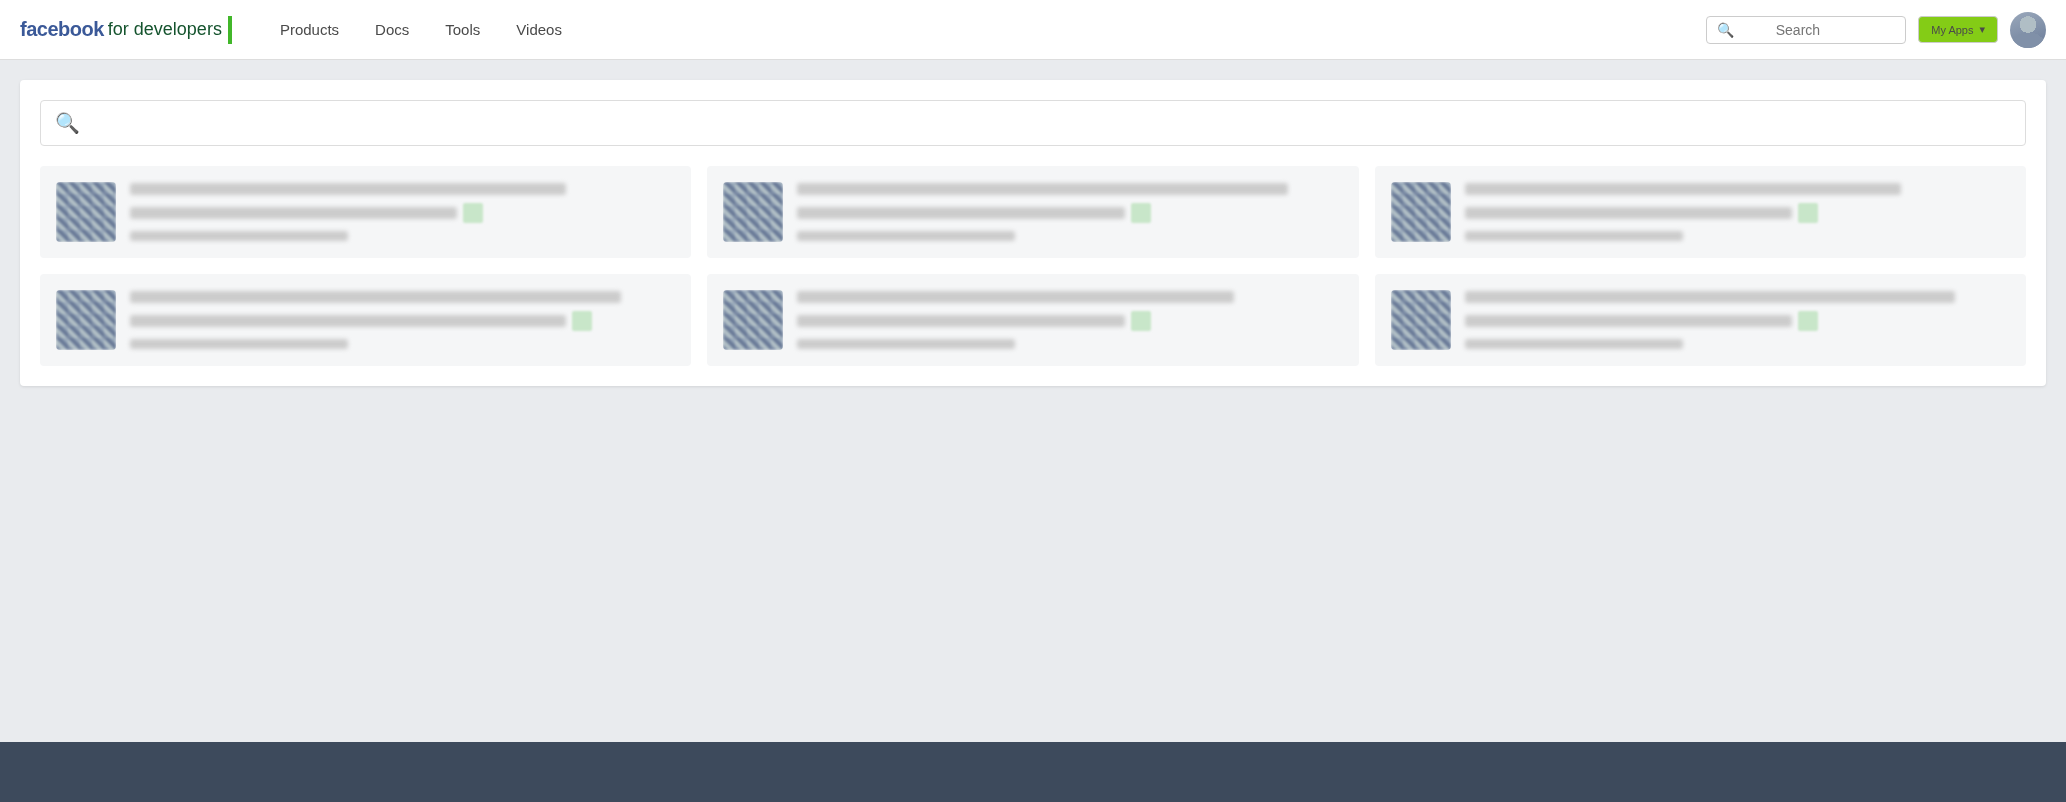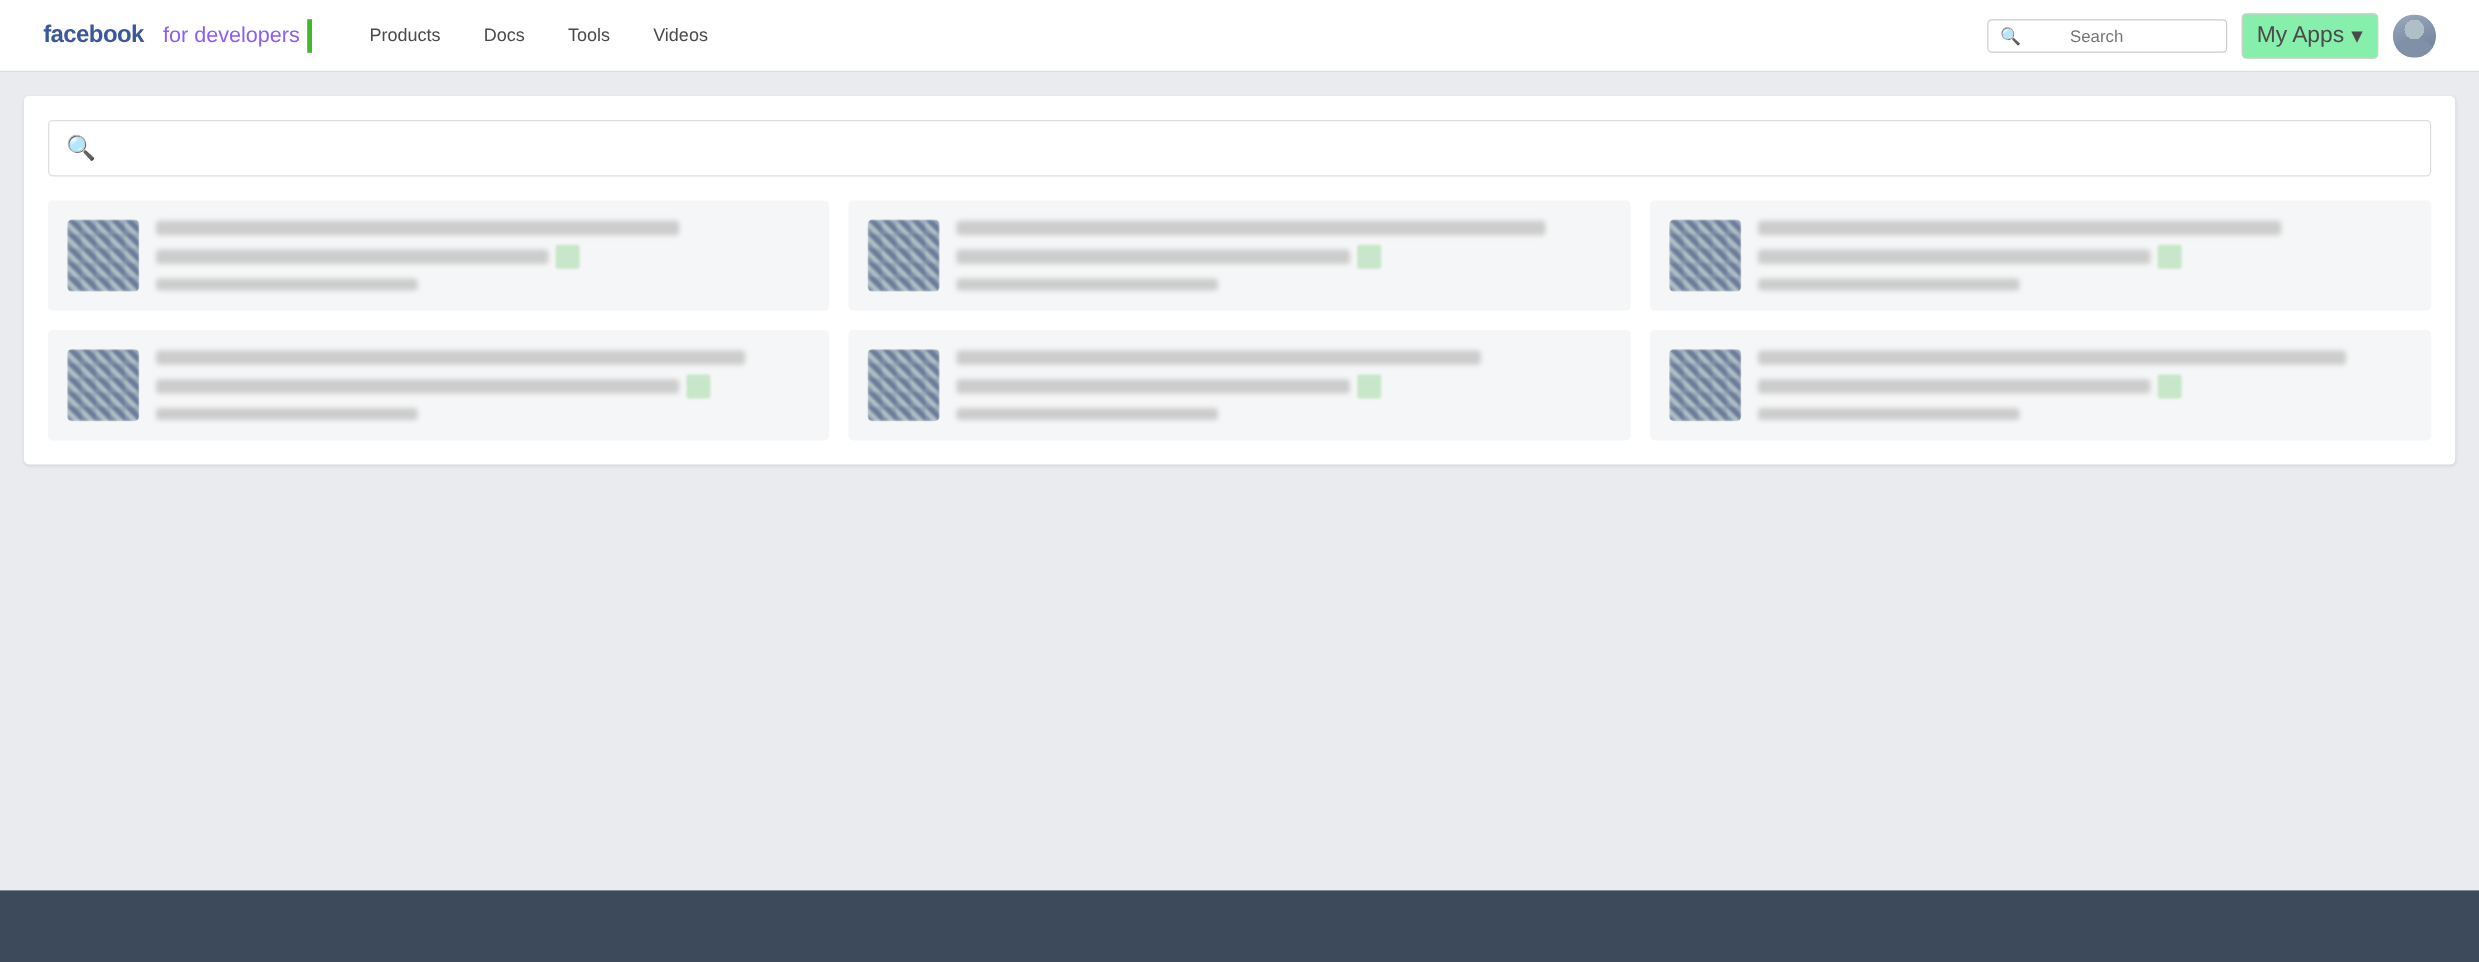"facebook" .navbar { padding: 0 36px -> 0 20px }
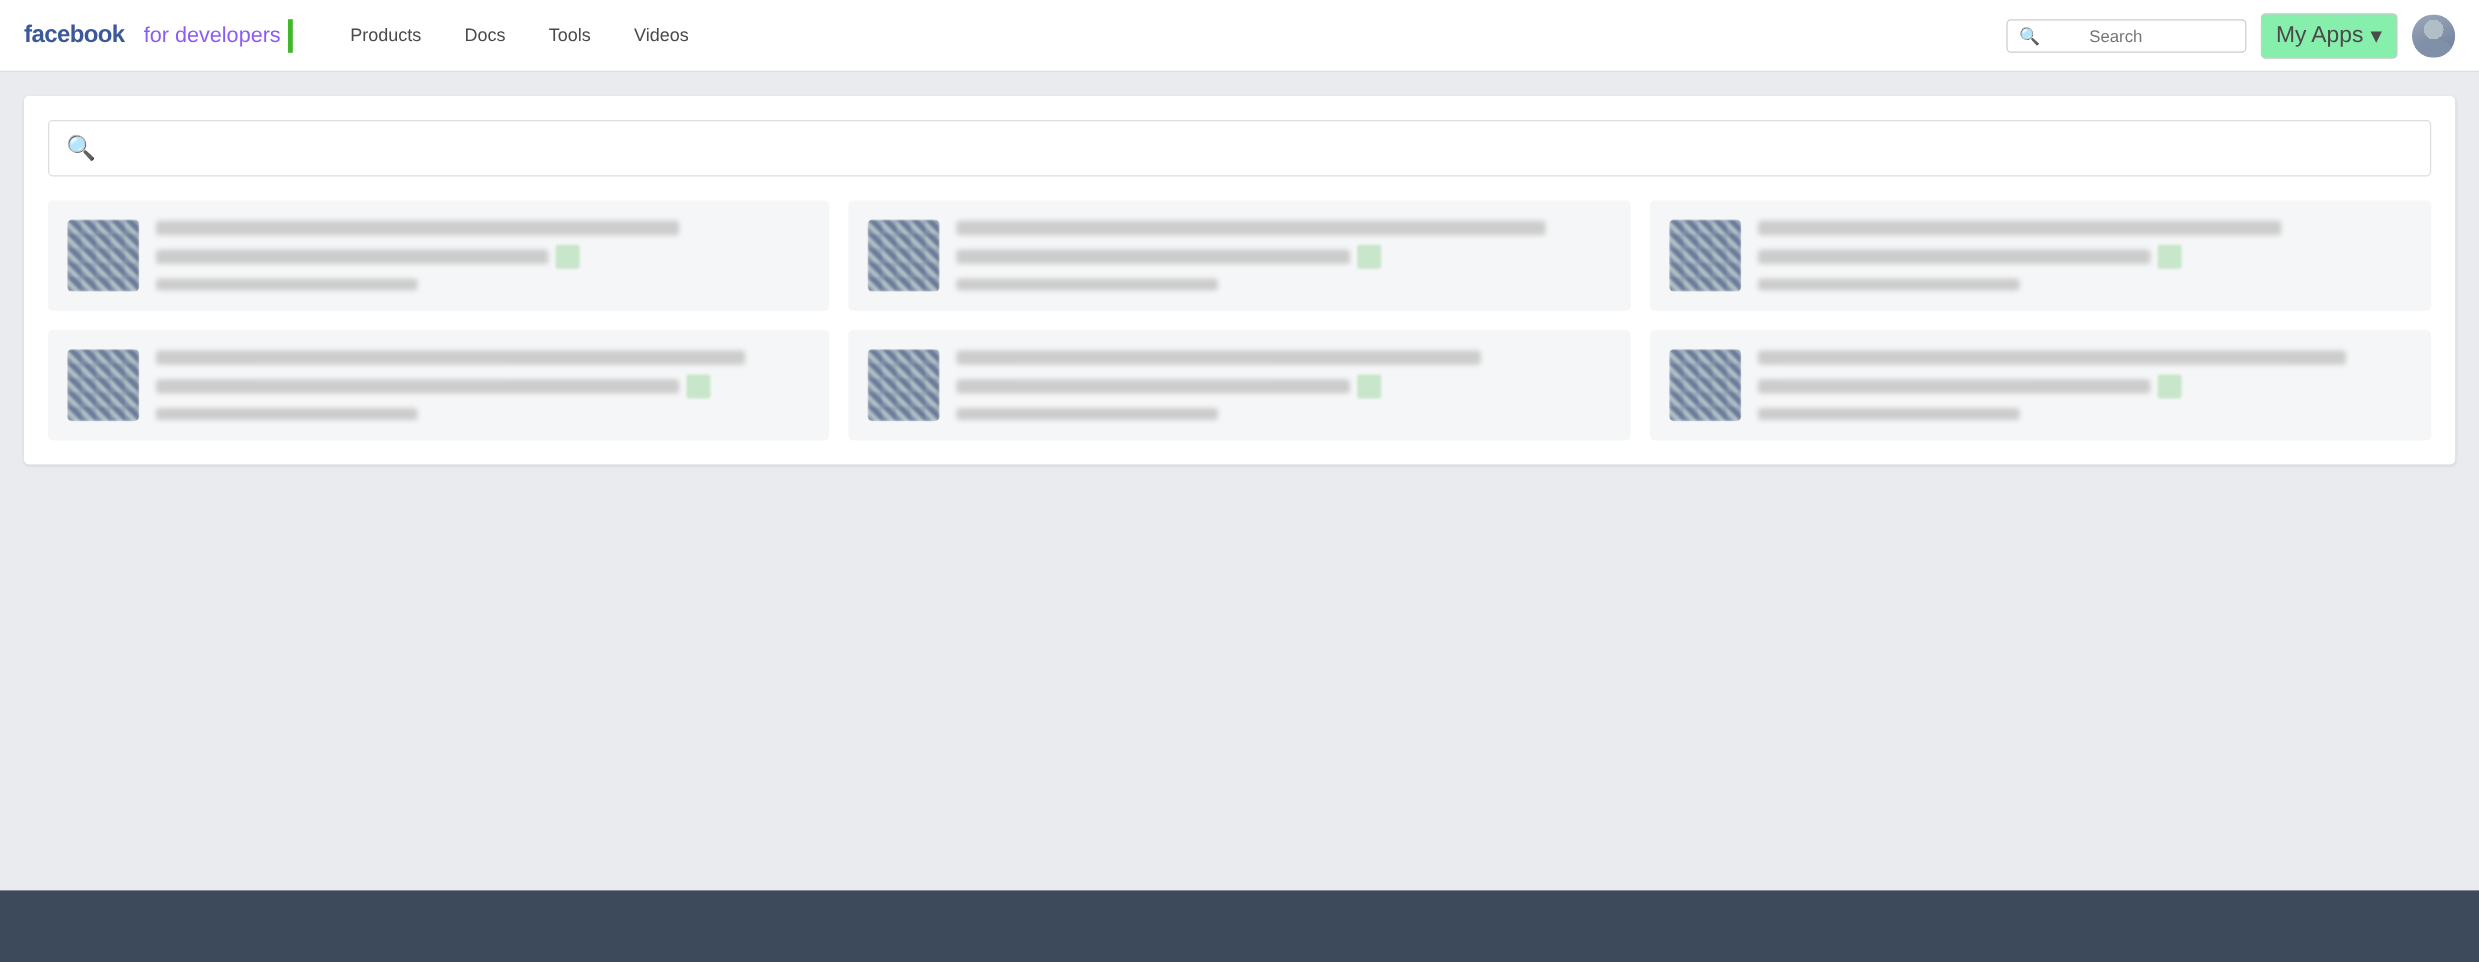"for developers" .brand-for-developers { color: #8b5cf6 -> #14532d; margin-left: 16px -> 4px }
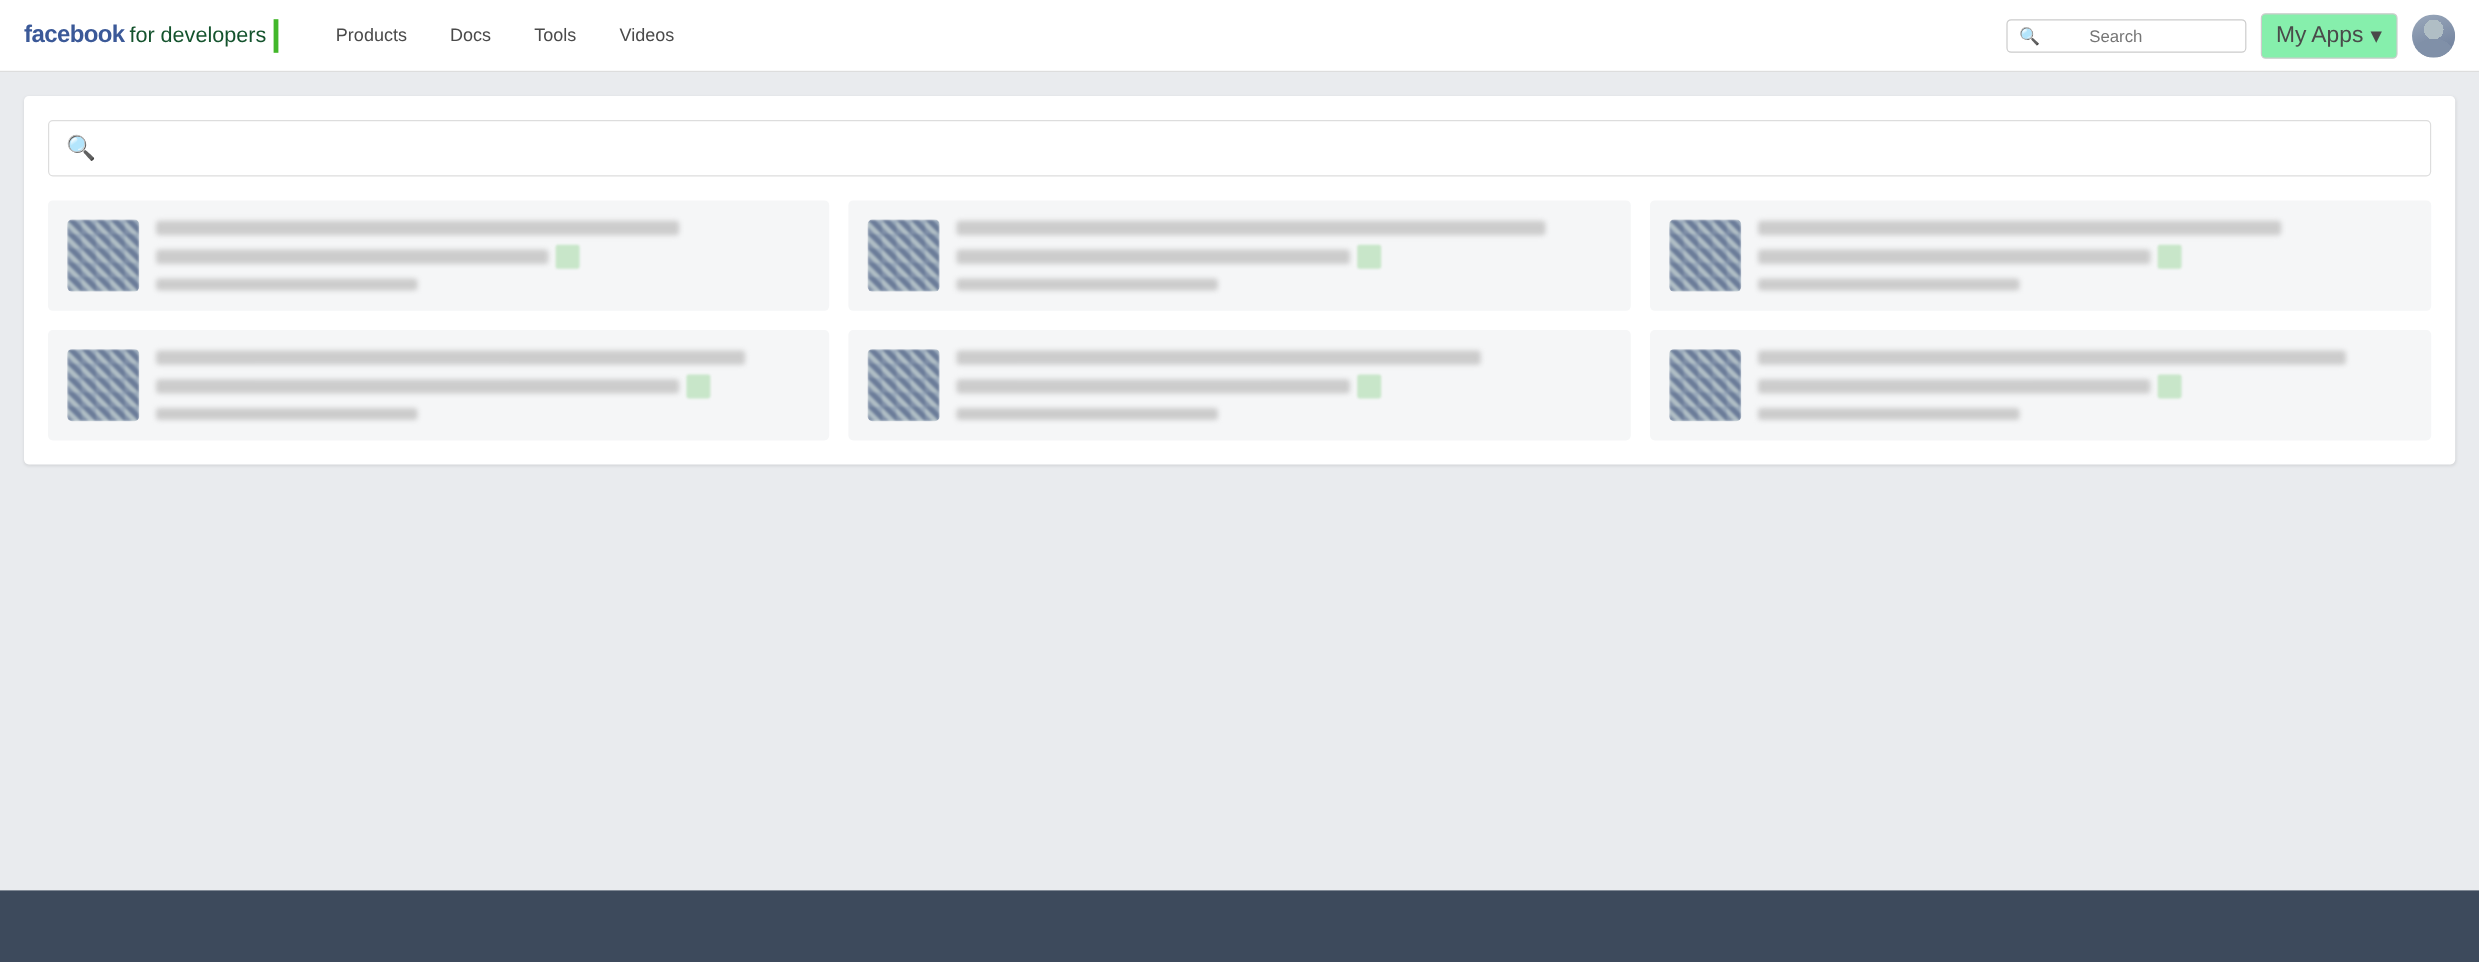"My Apps" .my-apps-btn { background: #86efac -> #84cc16; font-size: 19px -> 11px }
